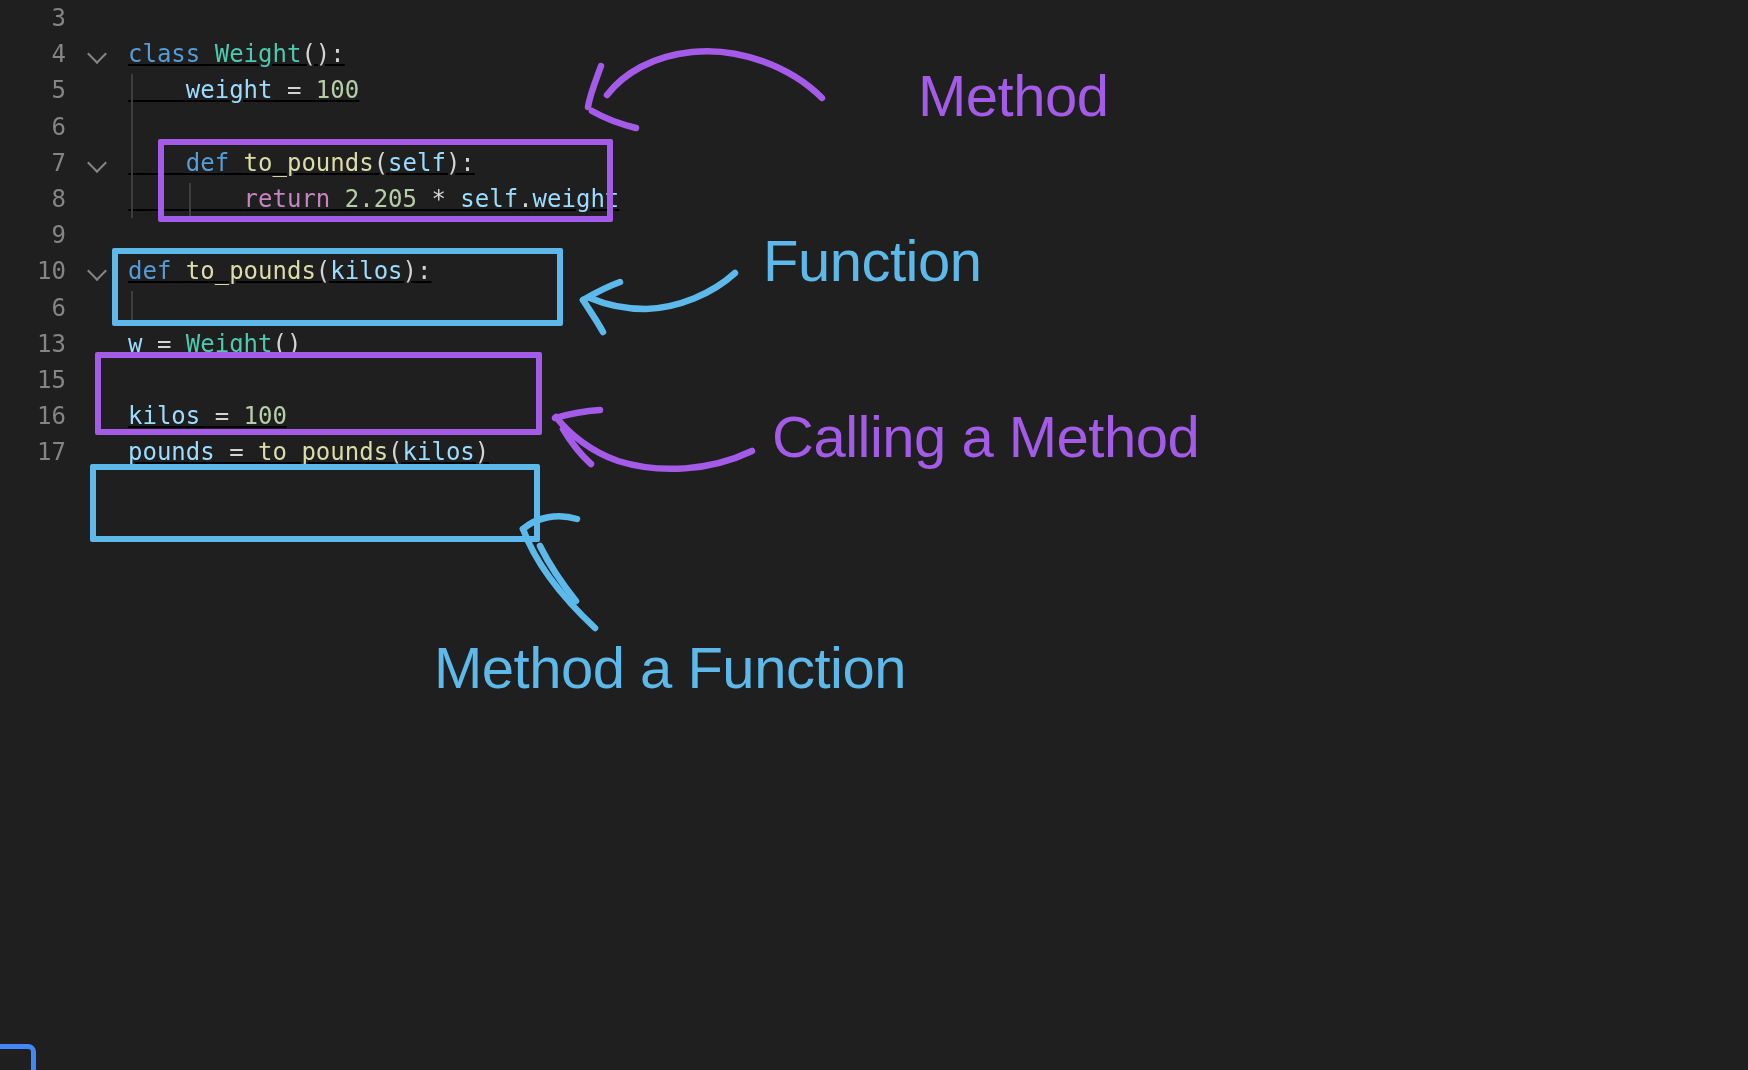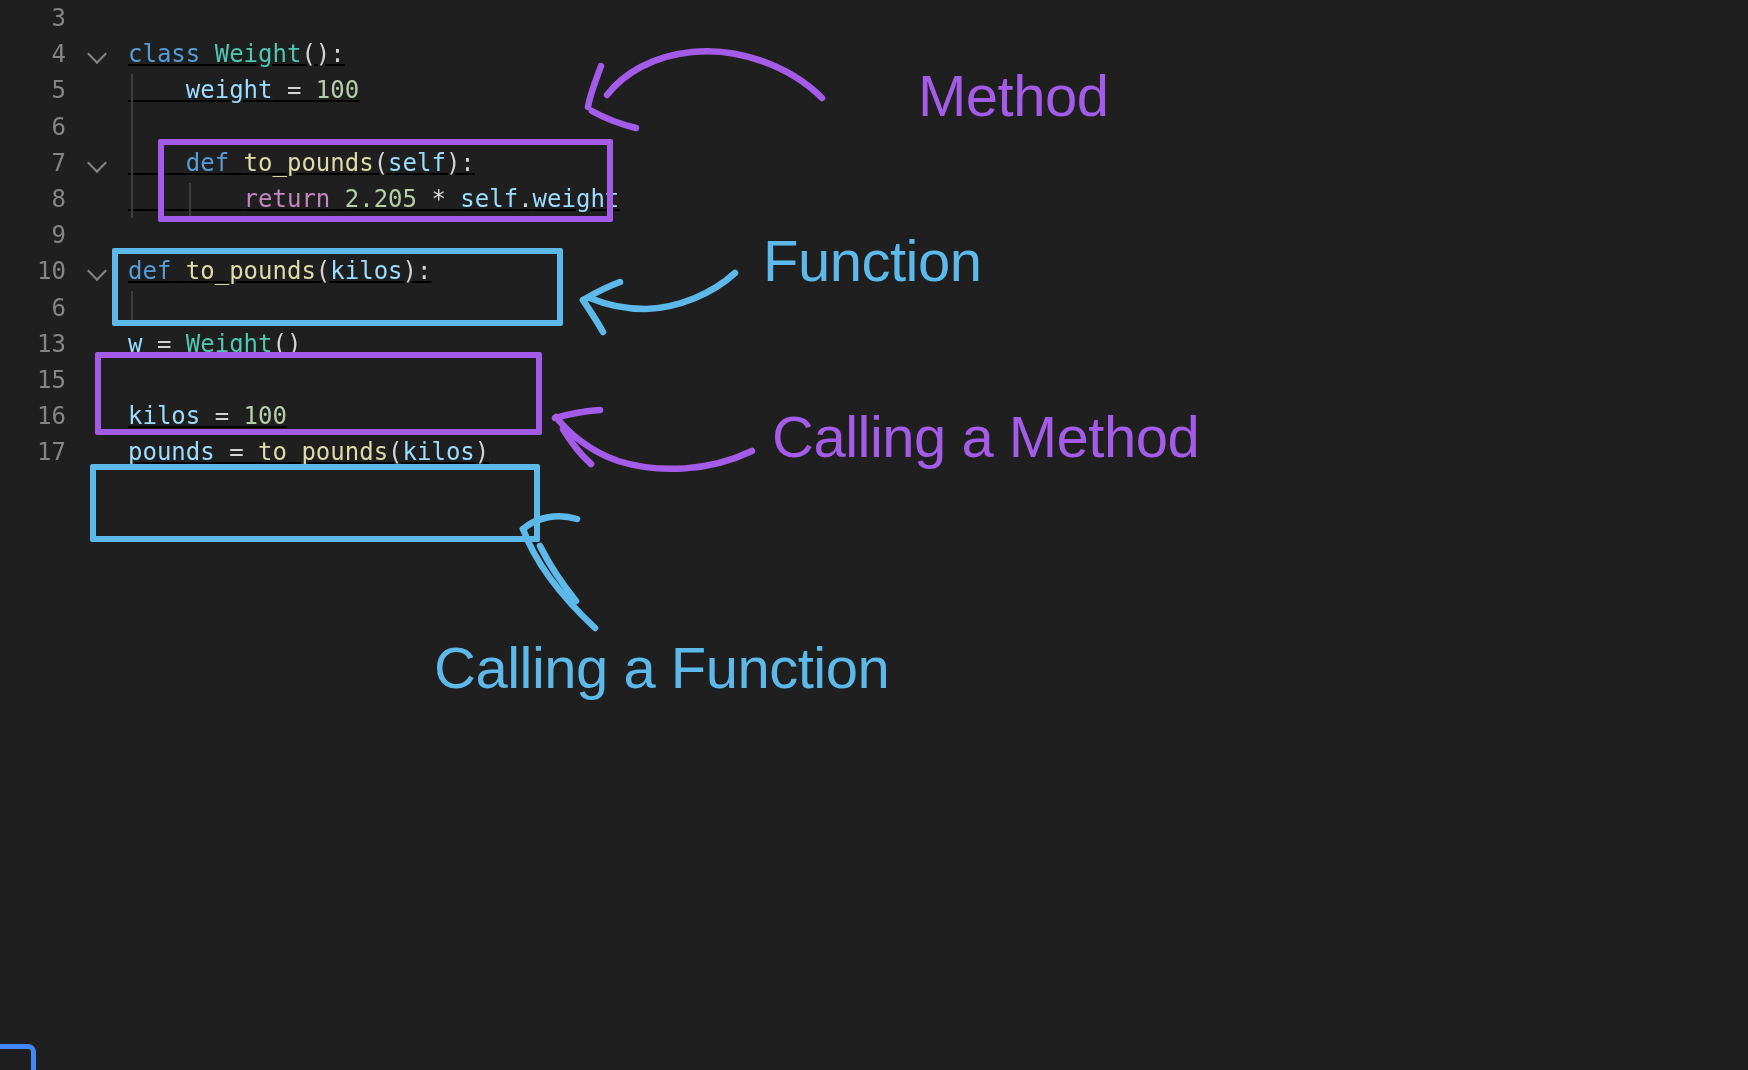"Calling a Function" div.anno-label { text: Calling -> Method }
